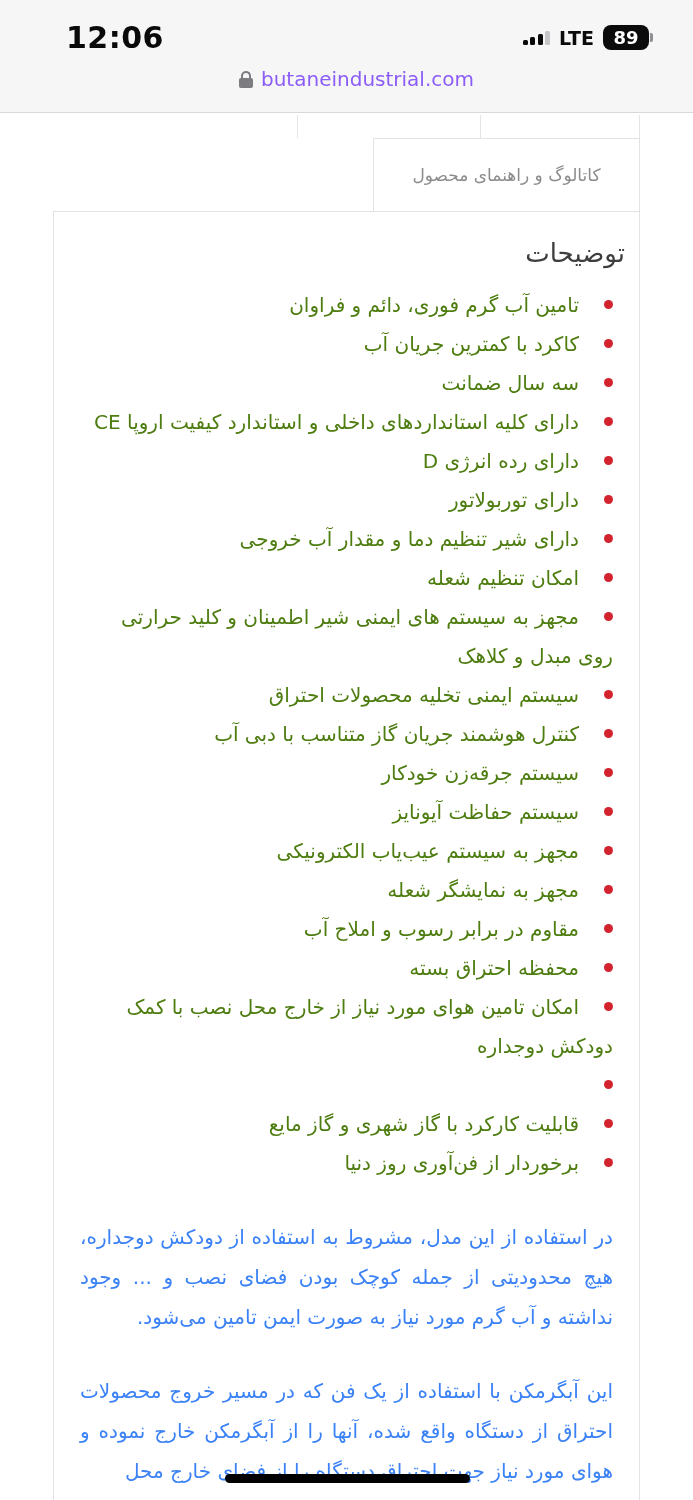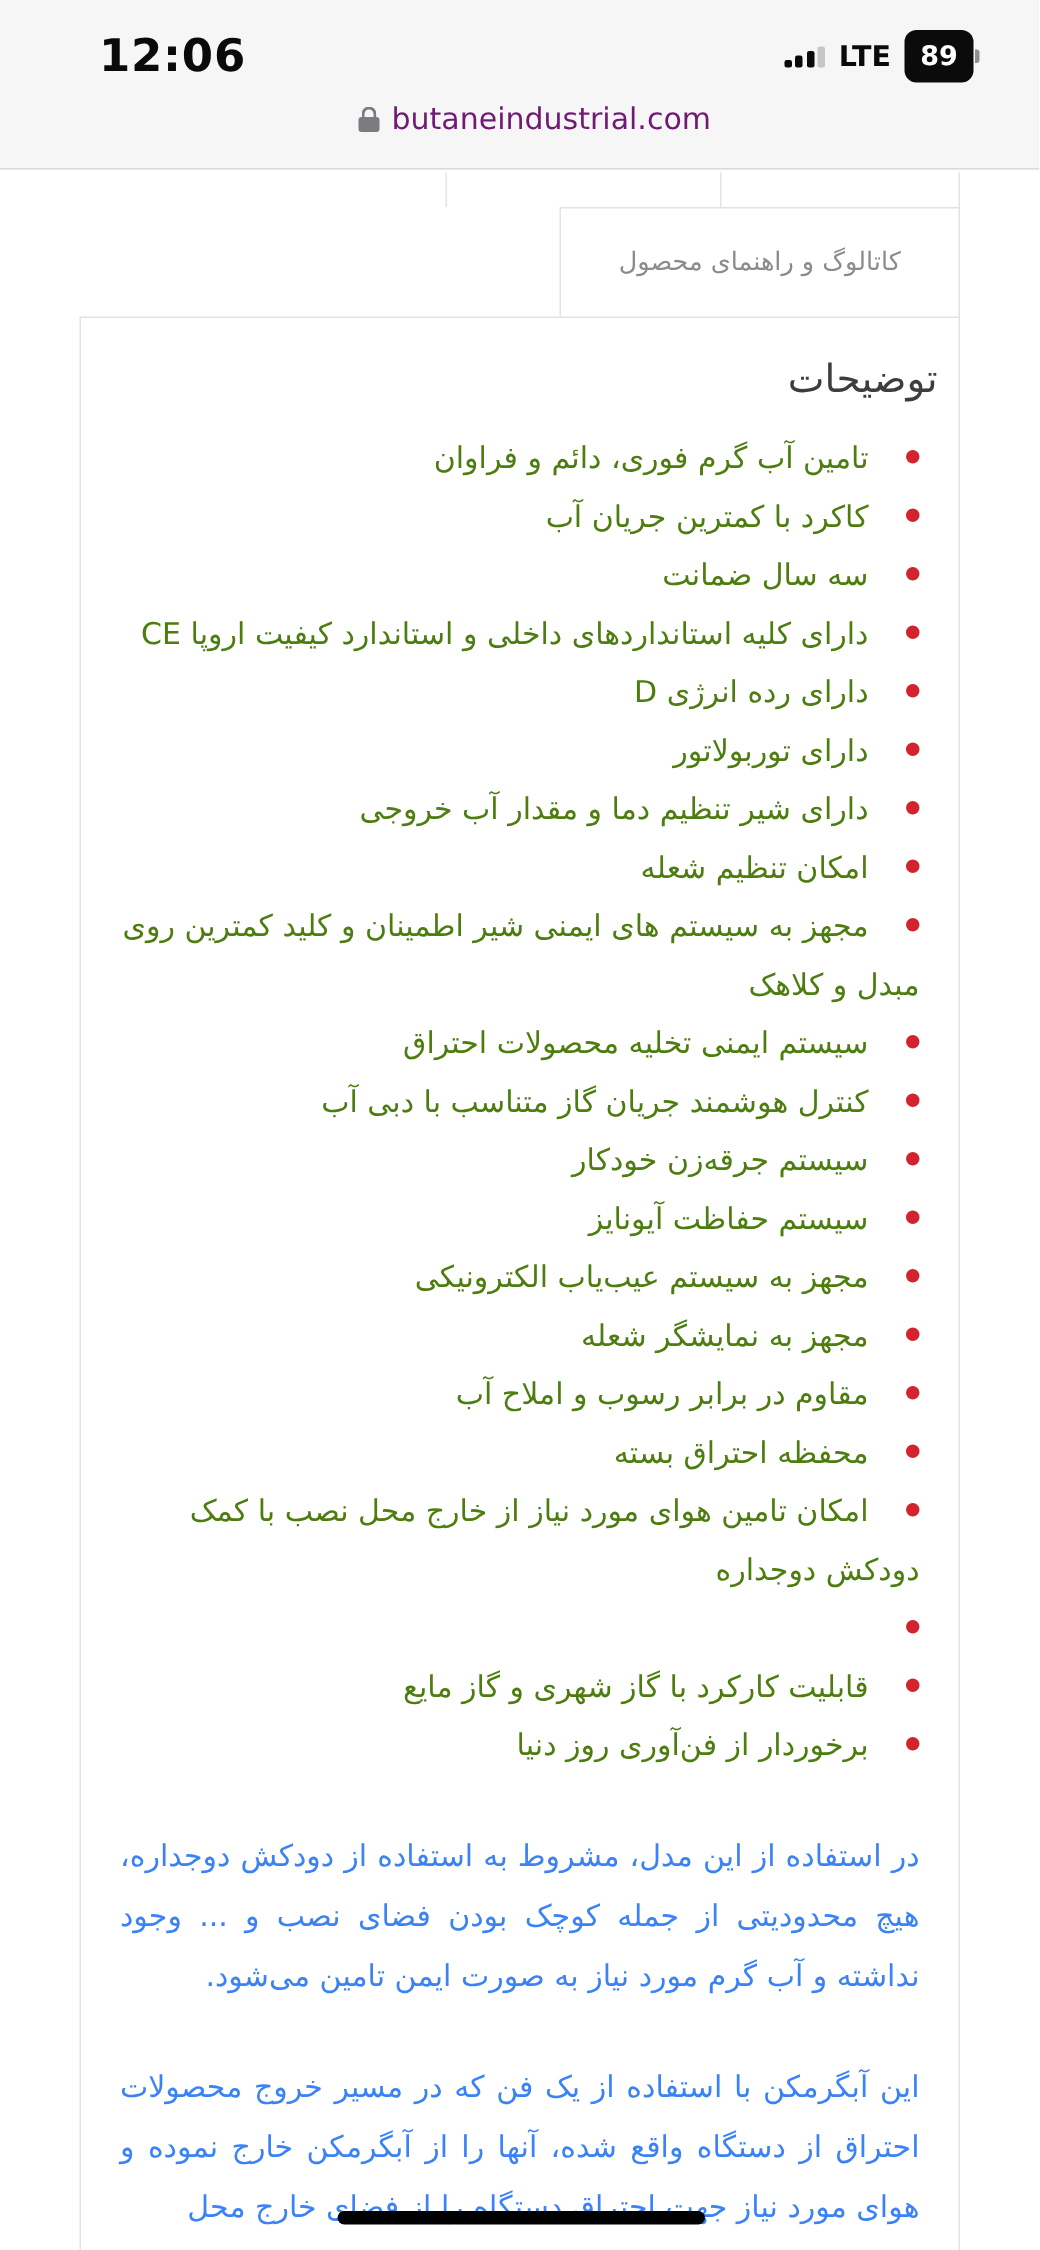"89" .battery-body { height: 35px -> 25px }
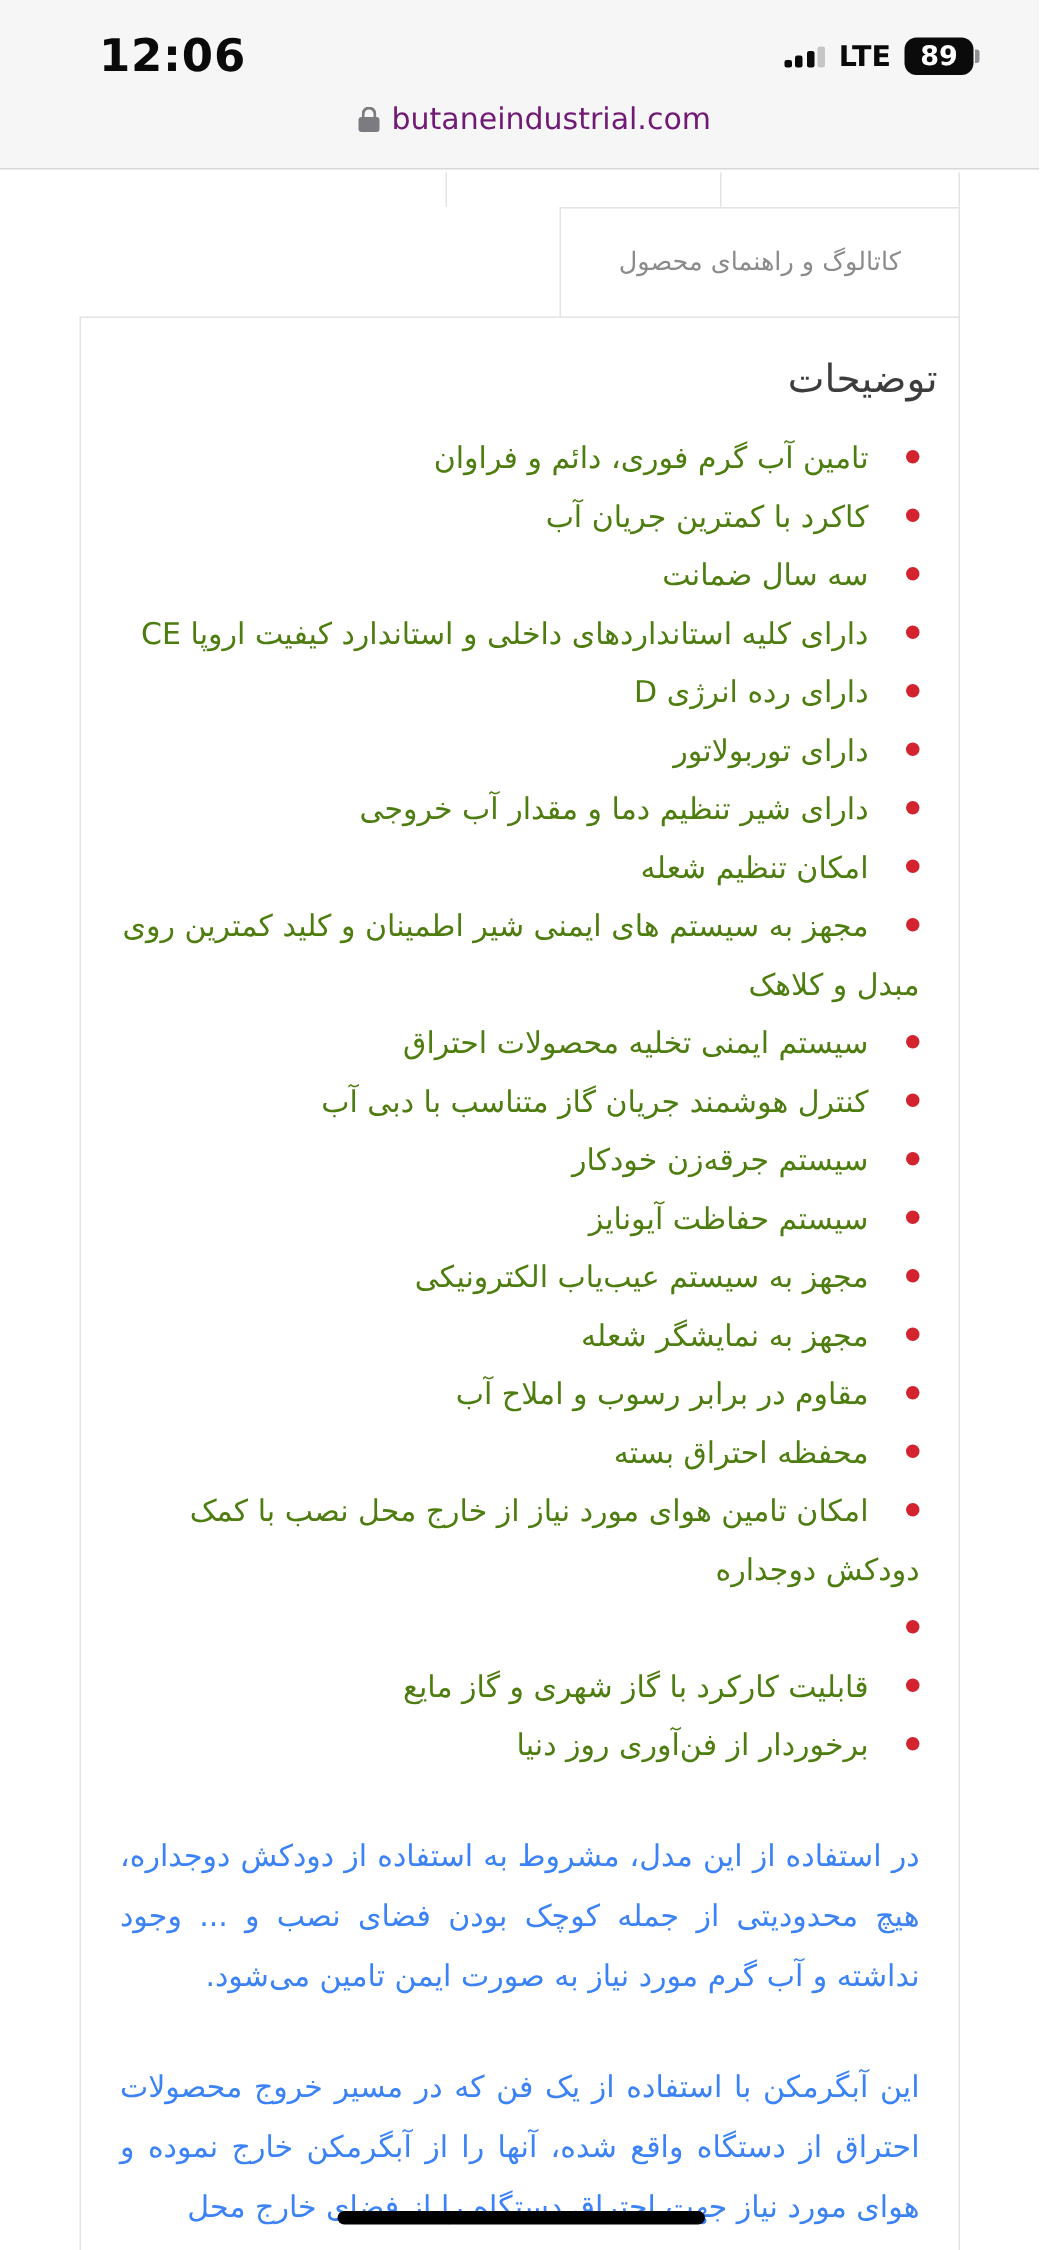"butaneindustrial.com" .url-row { color: #701a75 -> #8b5cf6 }
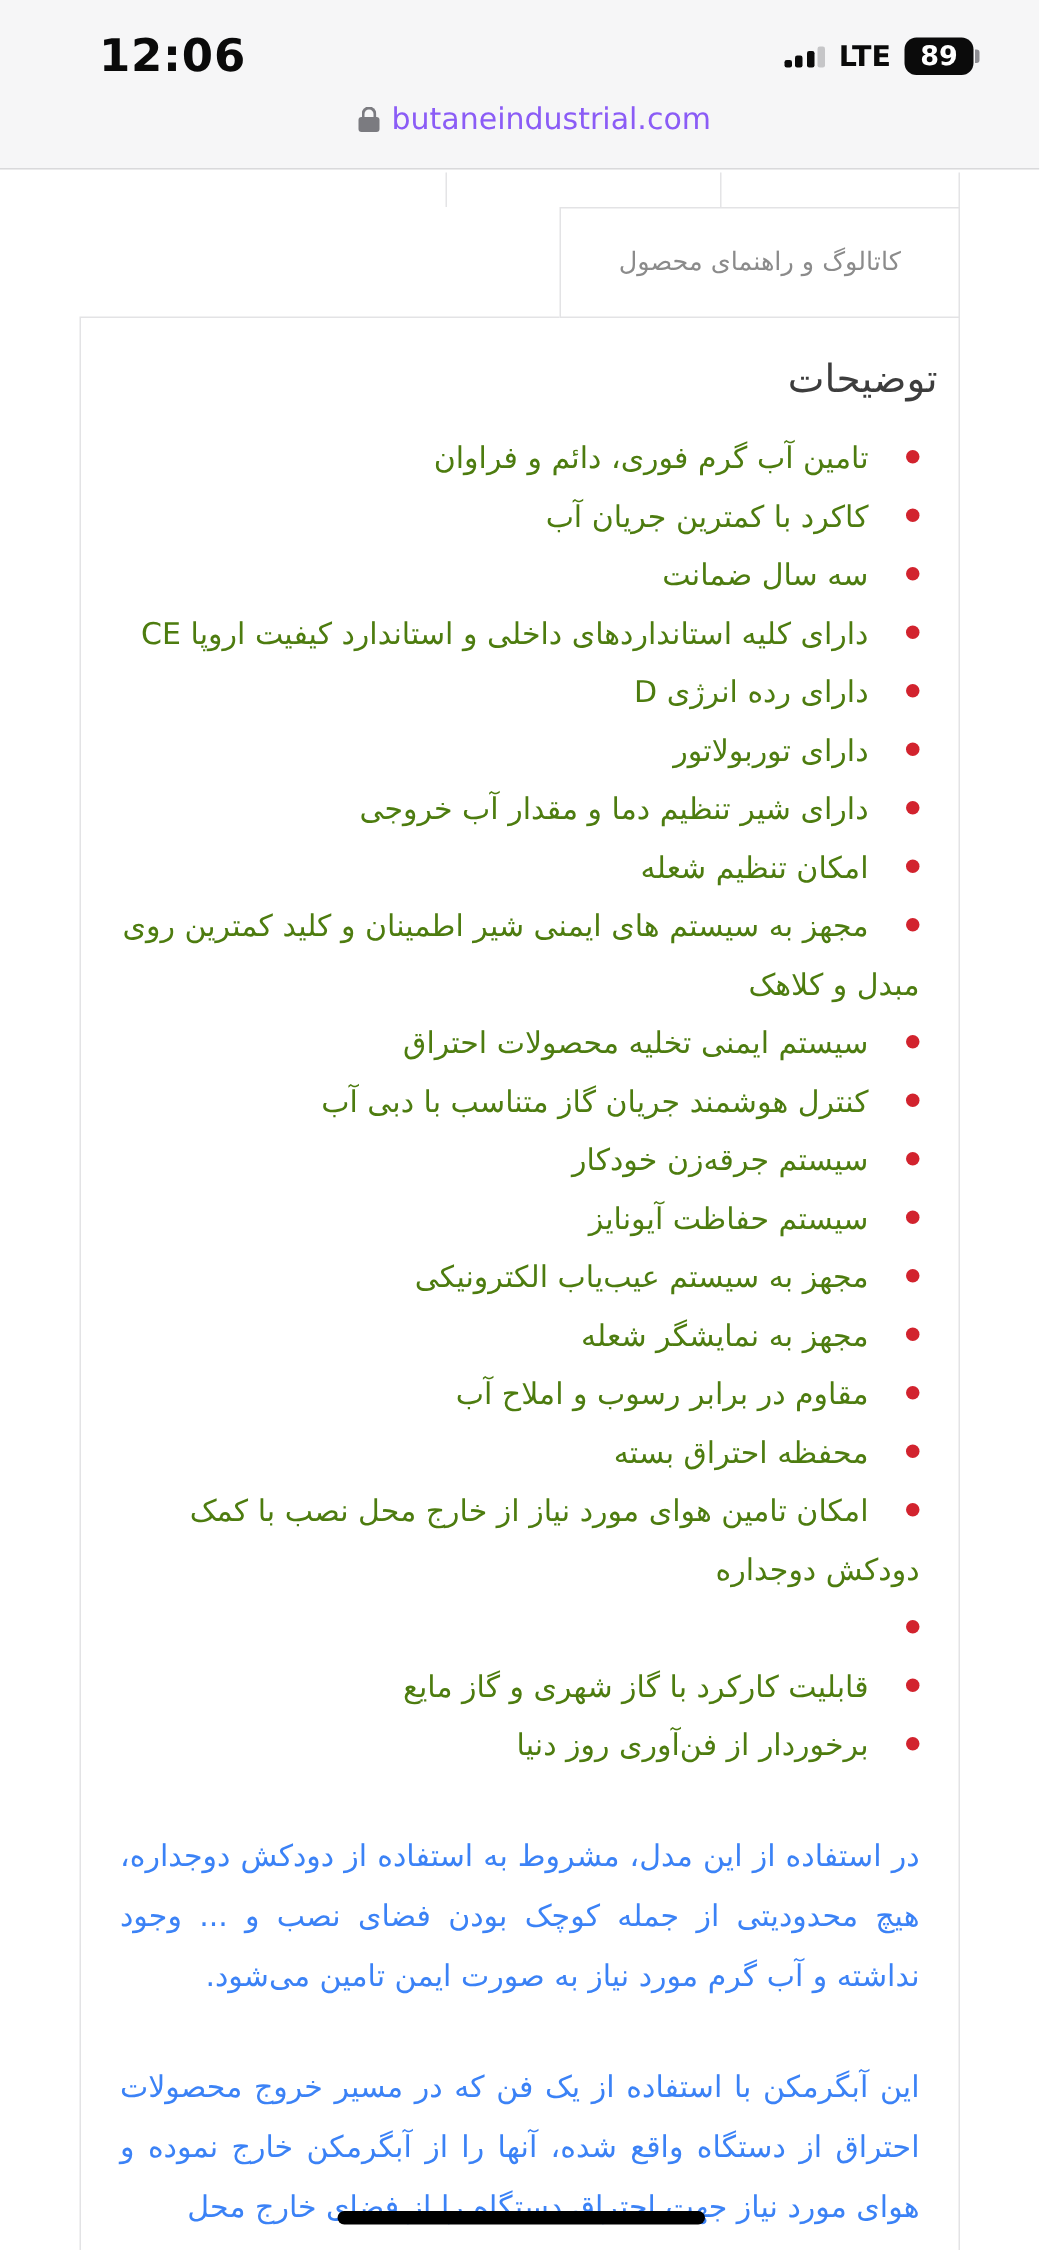"مجهز به سیستم های ایمنی" span { text: کمترین -> حرارتی }
